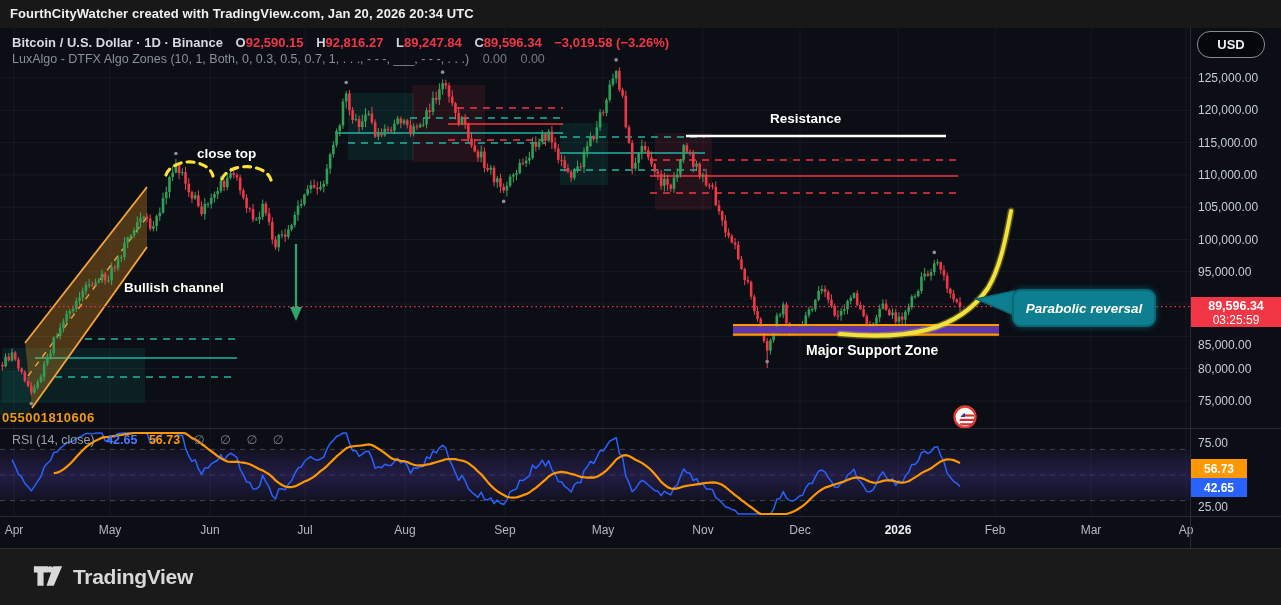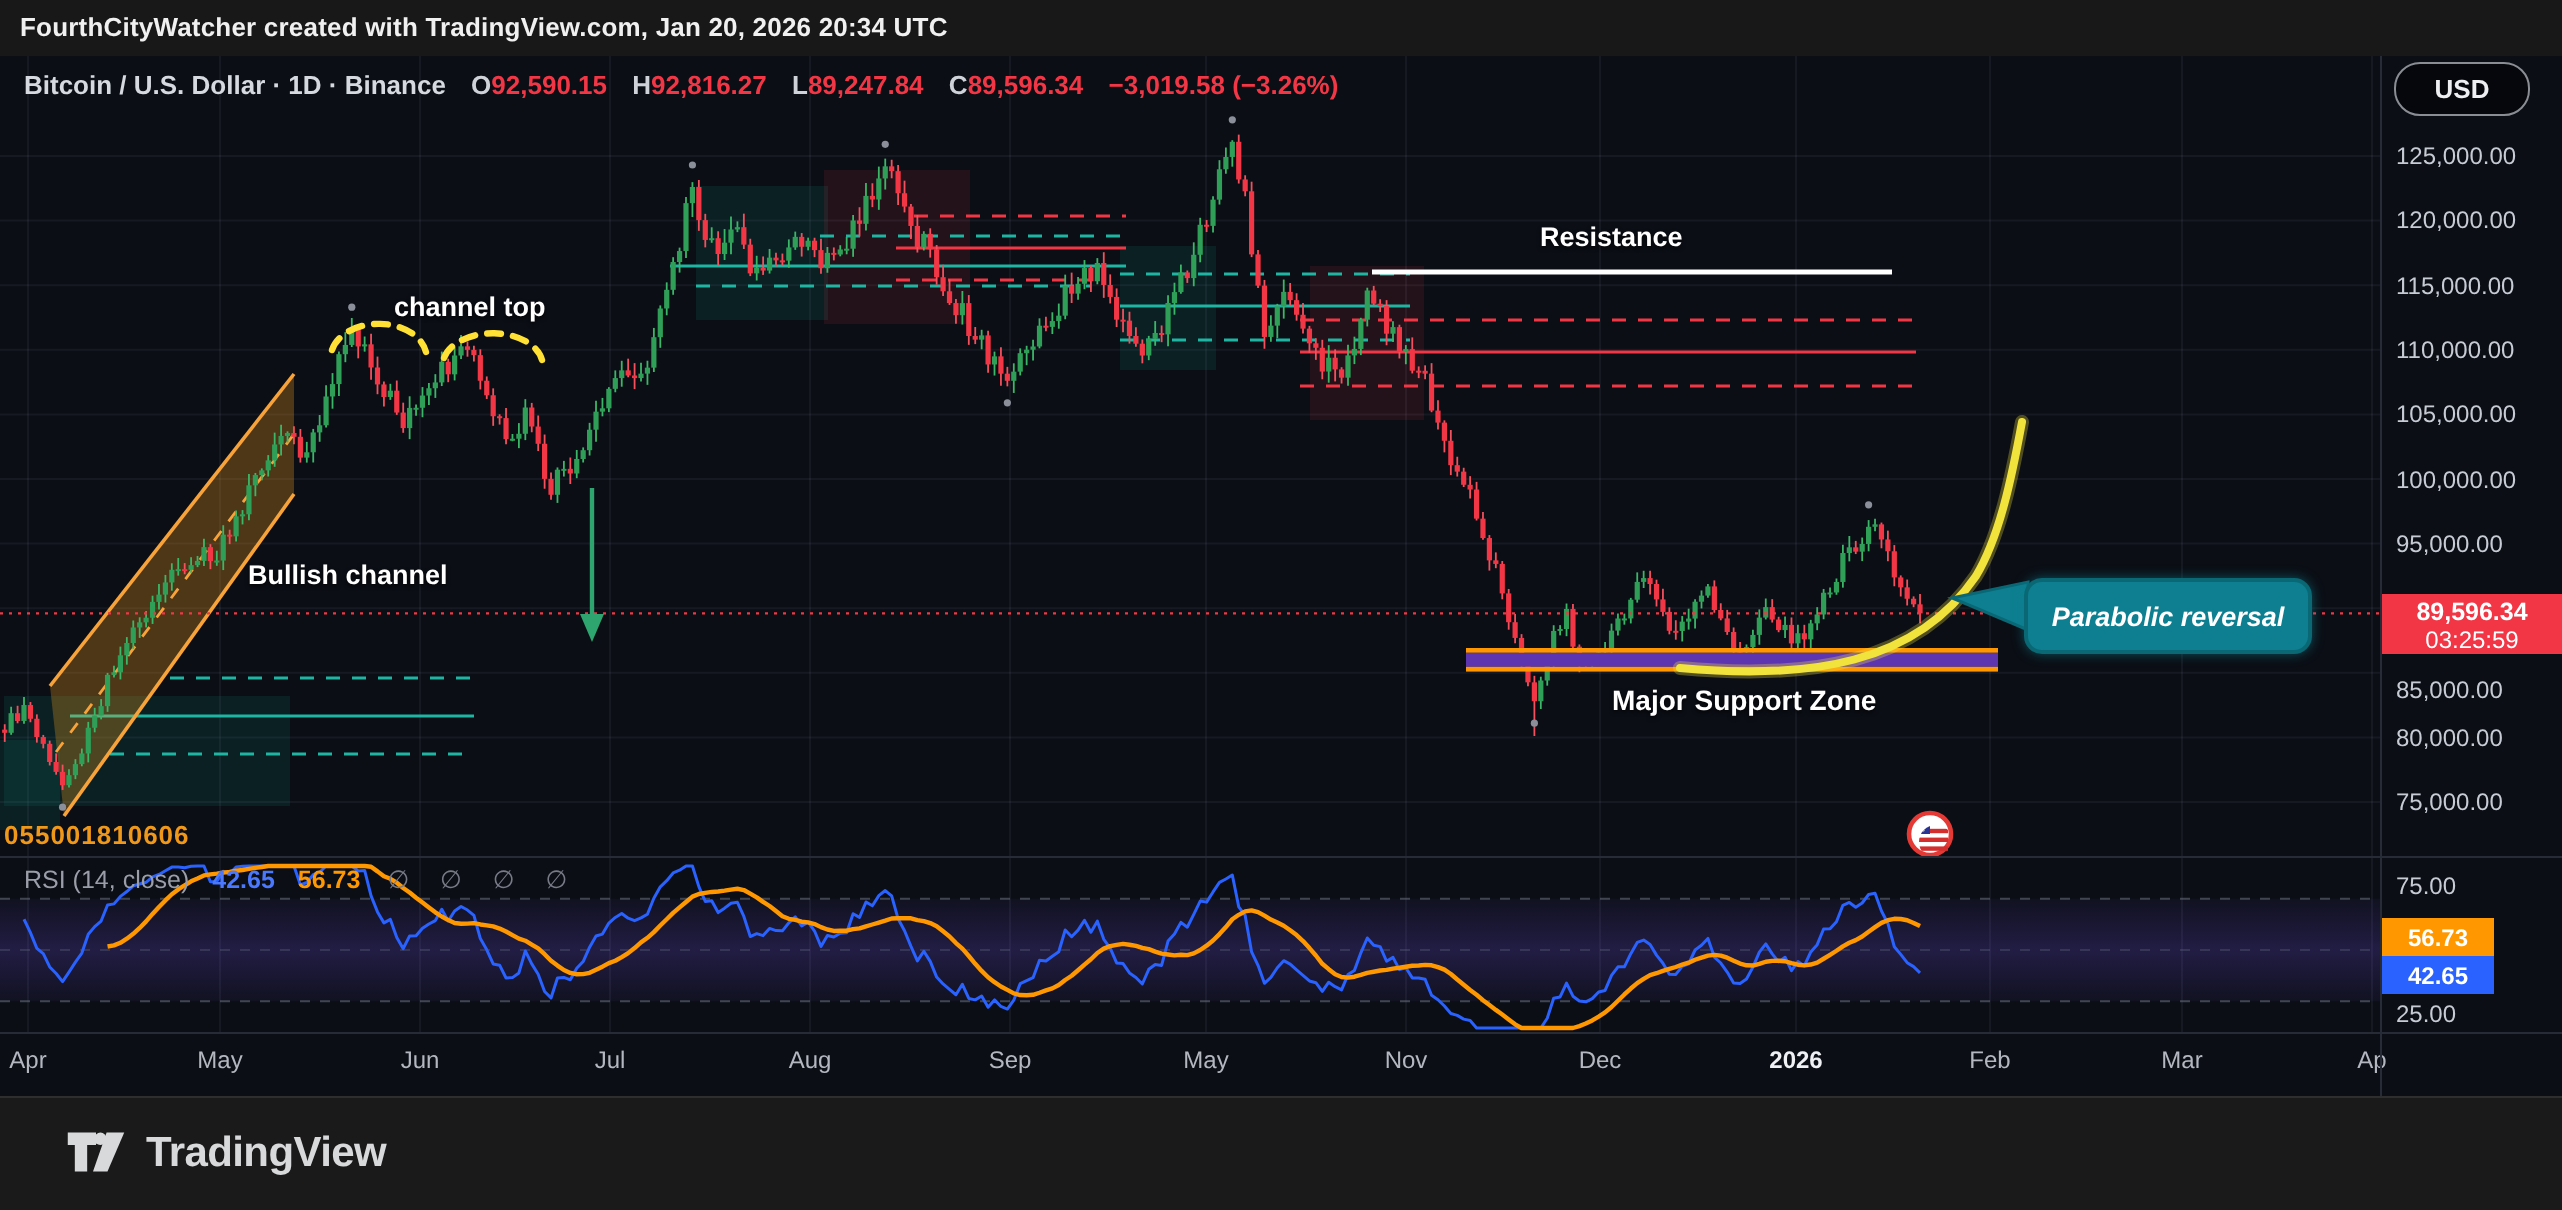"LuxAlgo - DTFX Algo Zones" div.legendrow { html: none -> <div> <span>LuxAlgo - DTFX Algo Zones (10, 1, Both, 0, 0.3, 0.5, 0.7, 1, . . ., - - -, ___, - - -, . . .)</span> <span>0.00</span> <span>0.00</span> </div> }
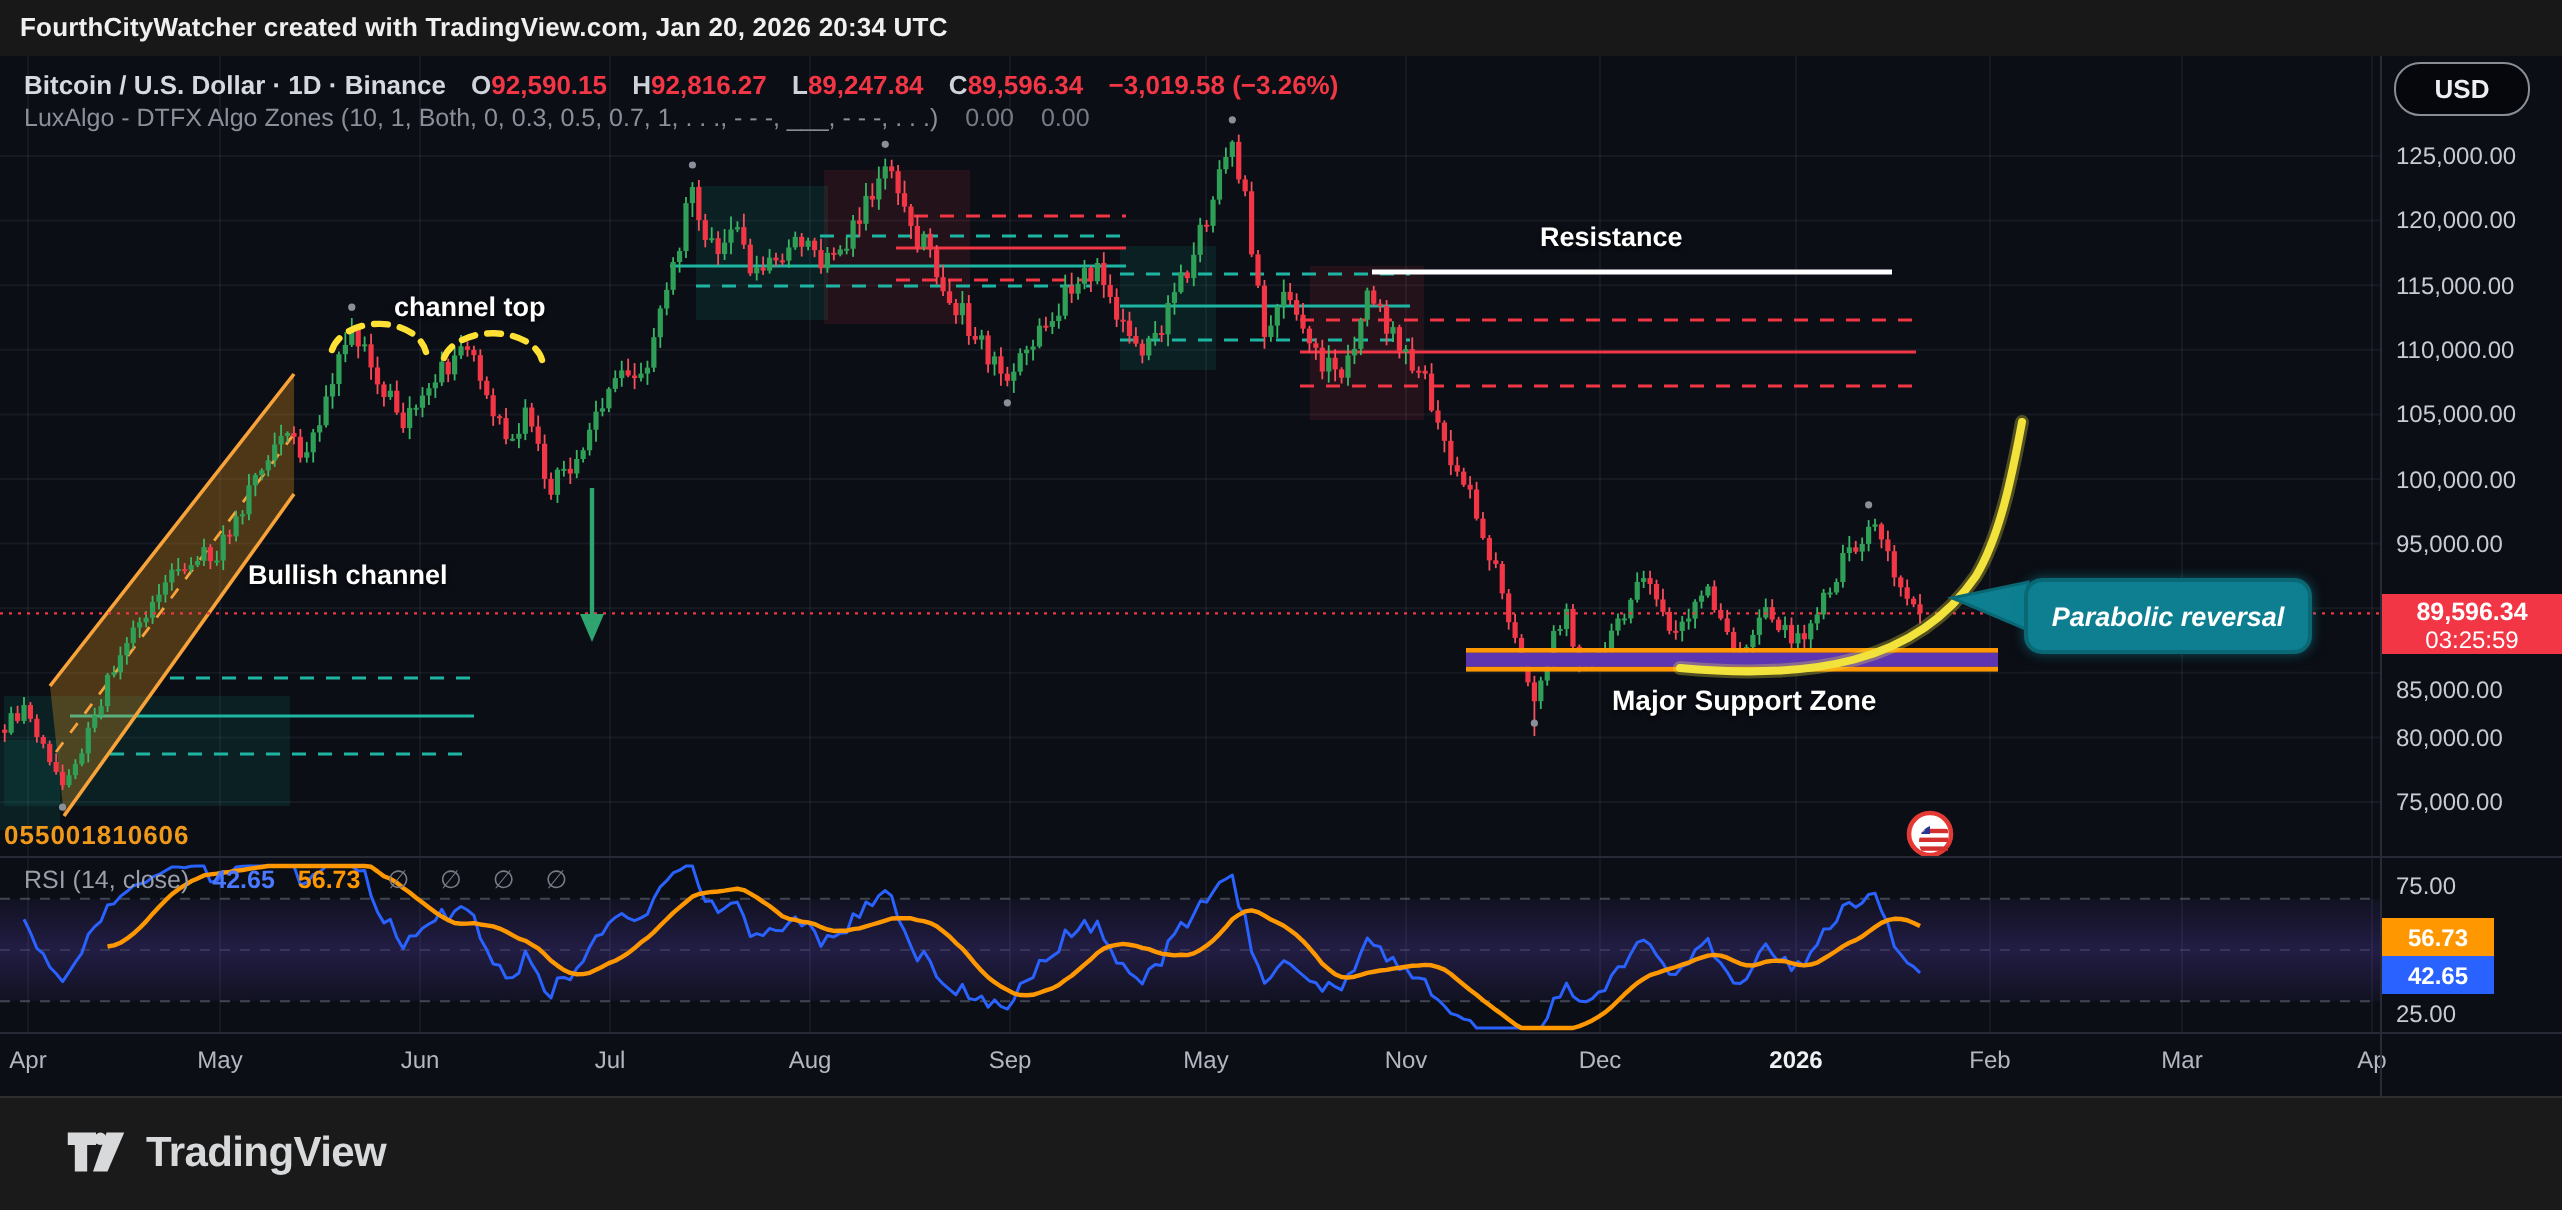"channel top" div.anno { text: channel -> close }
